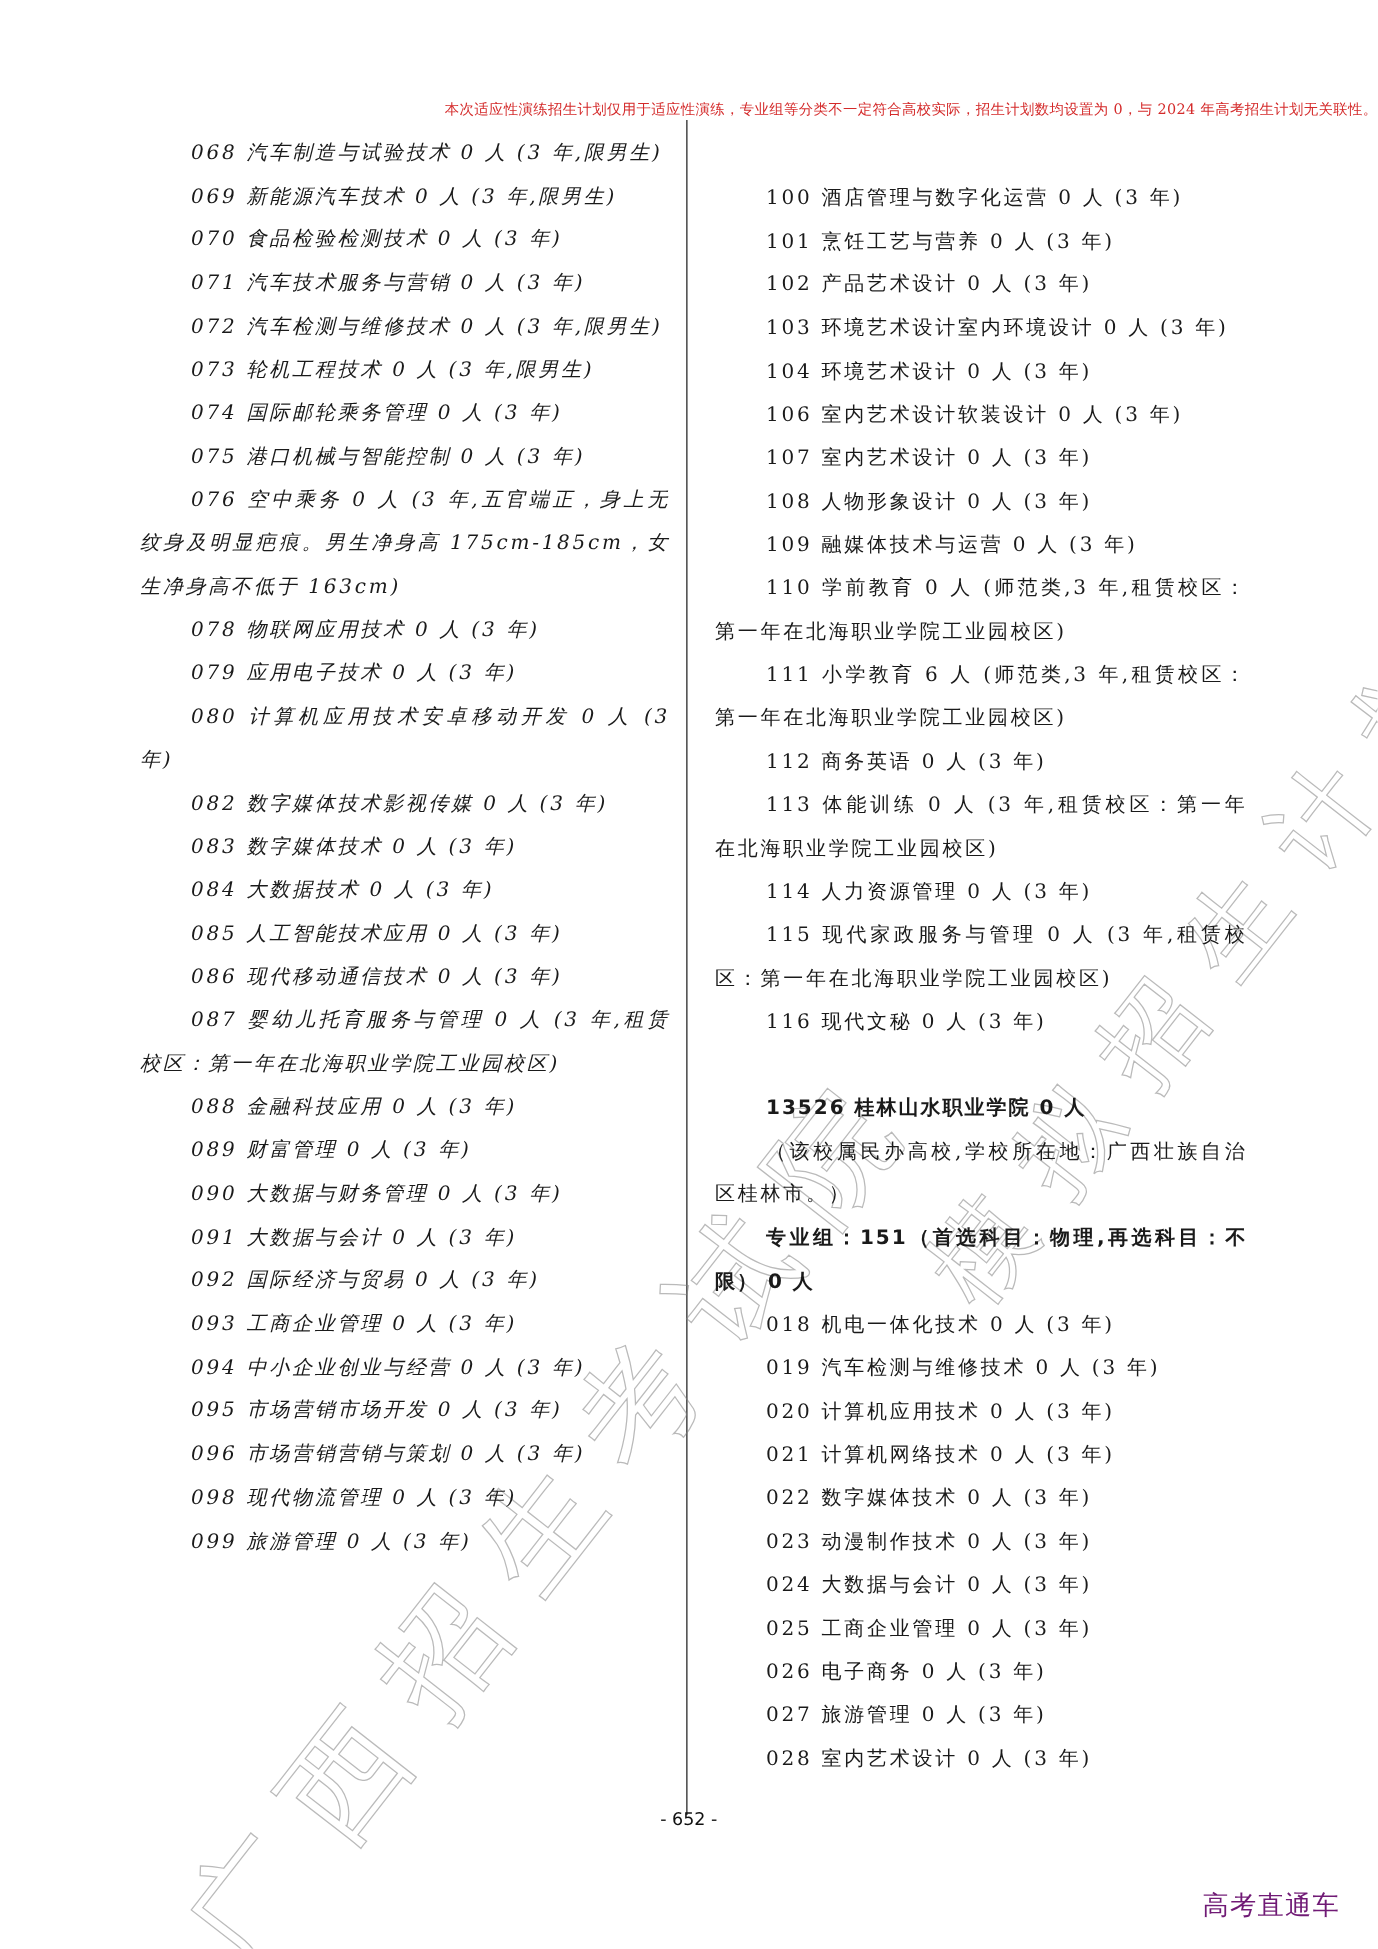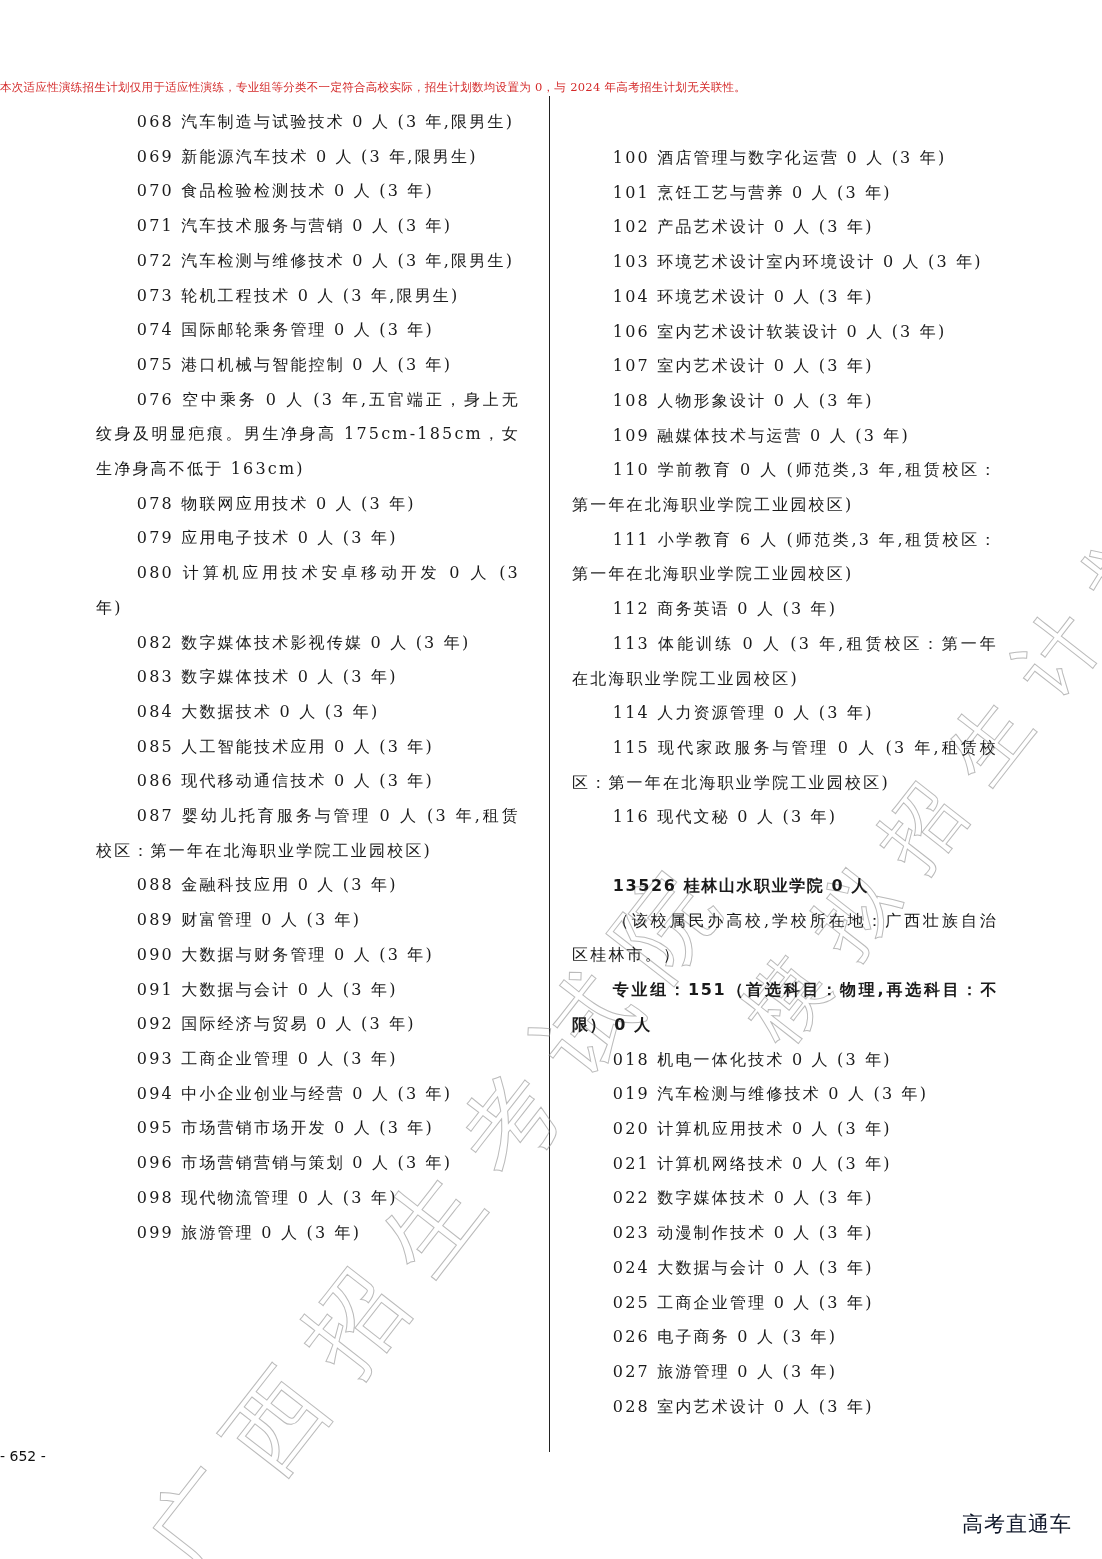"本次适应性演练招生计划仅用于适应性演练，专业组等分类不一定符合高校实际，招生计划" .notice { text-align: left -> right }
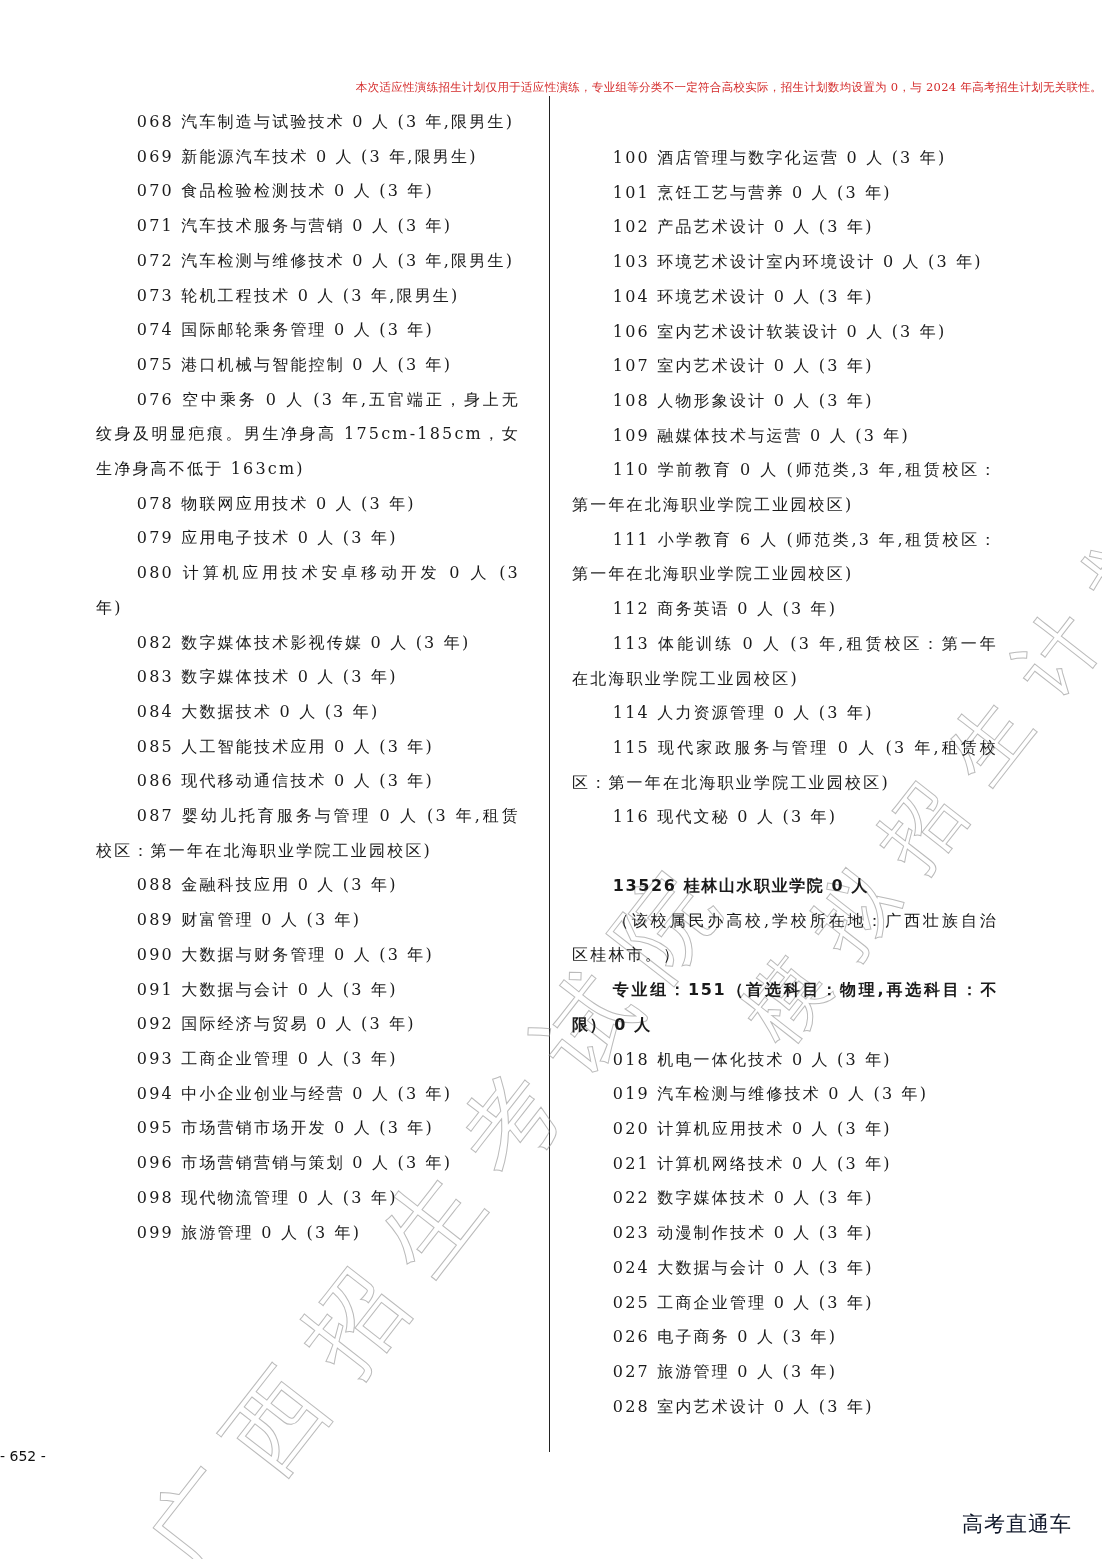"068 汽车制造与试验技术 0 人 (3" .col-left { font-style: none -> italic; left: 96px -> 112px }
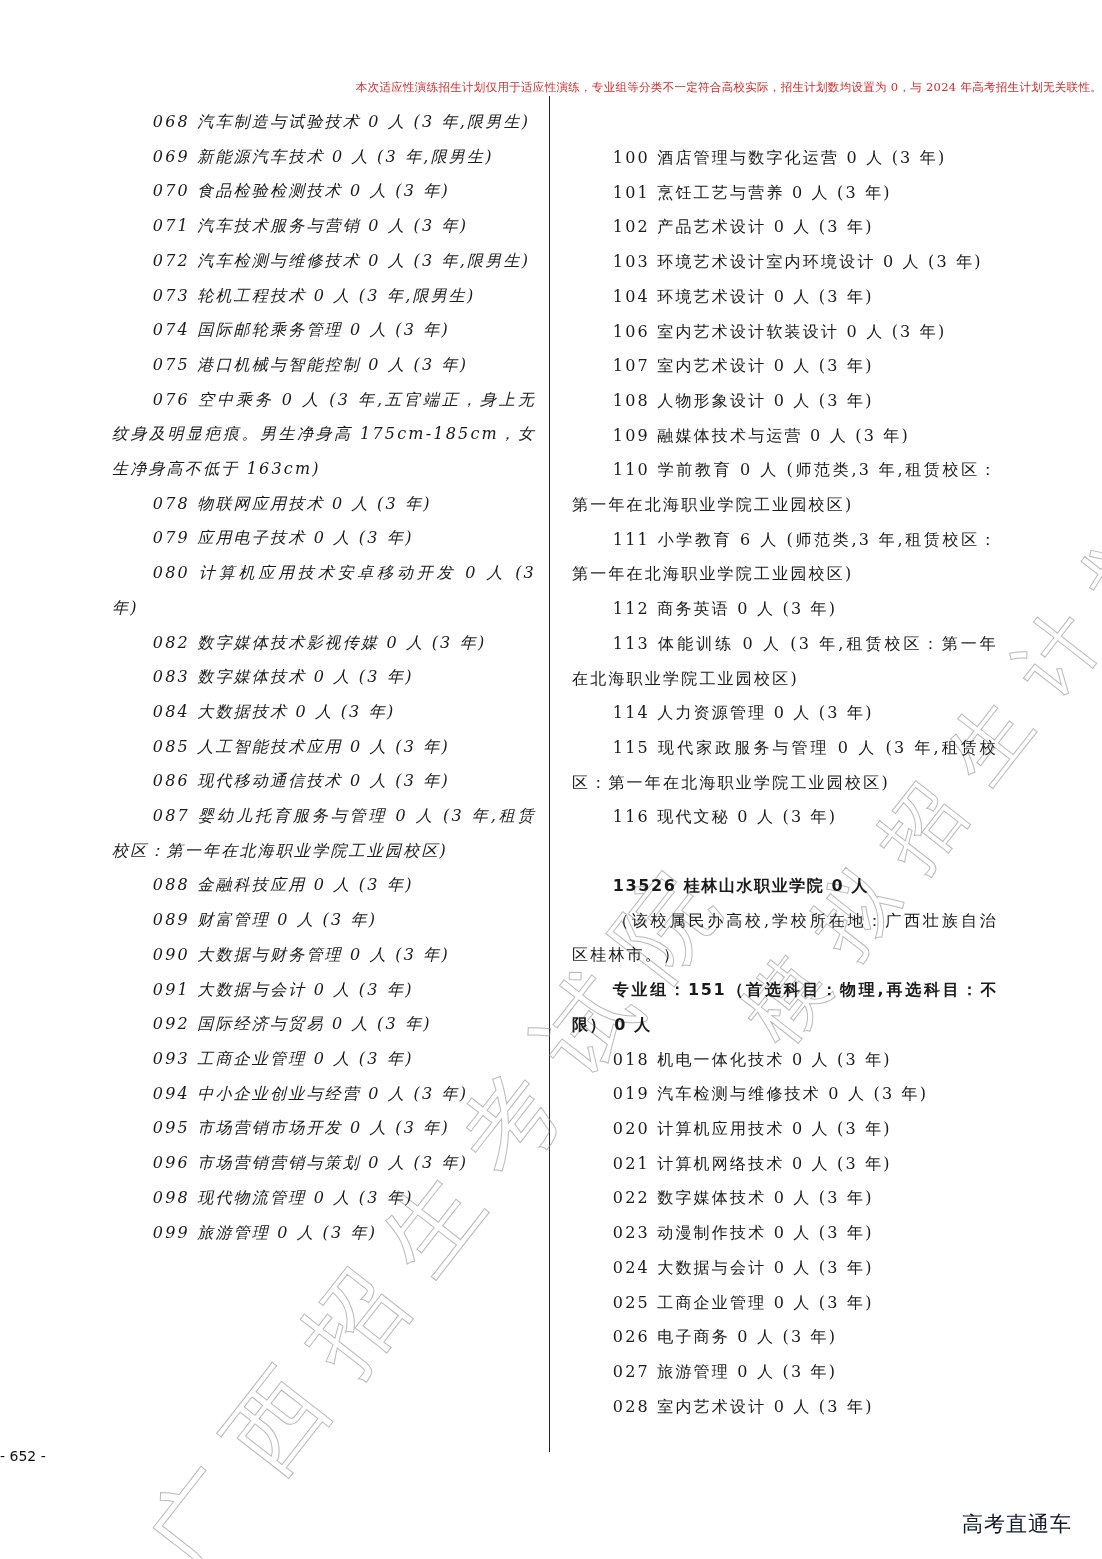"- 652 -" .page-num { text-align: none -> center }
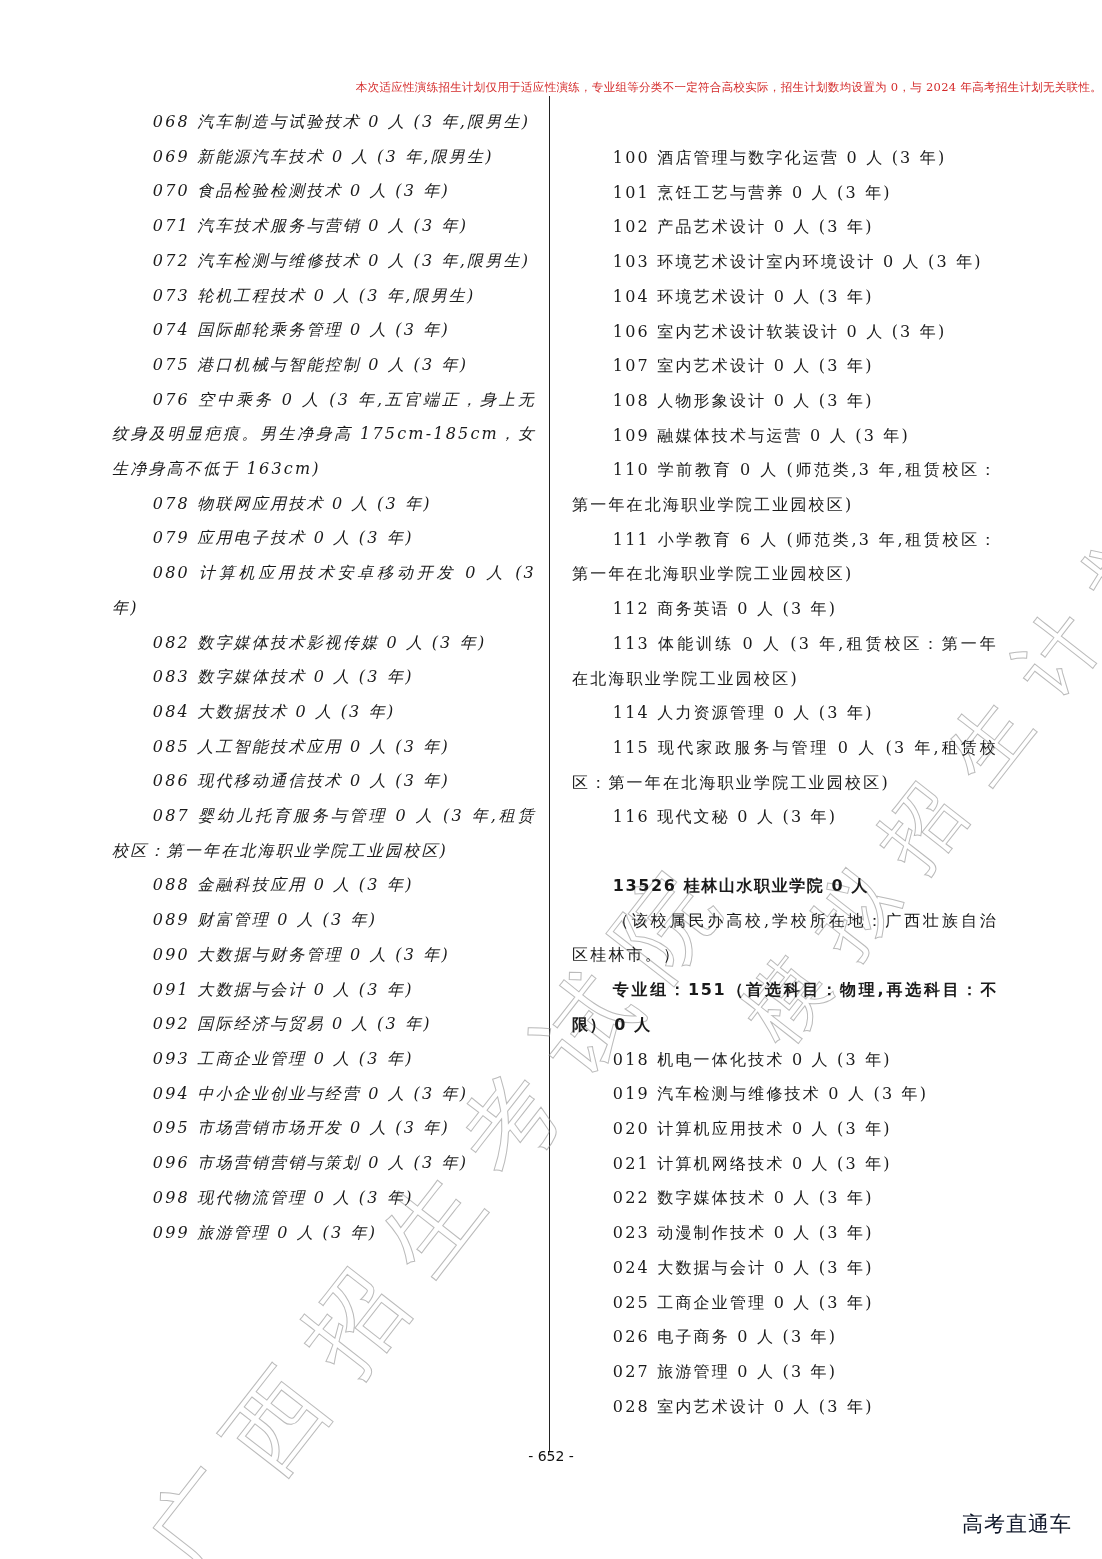"高考直通车" .brand { color: #0f172a -> #701a75 }
